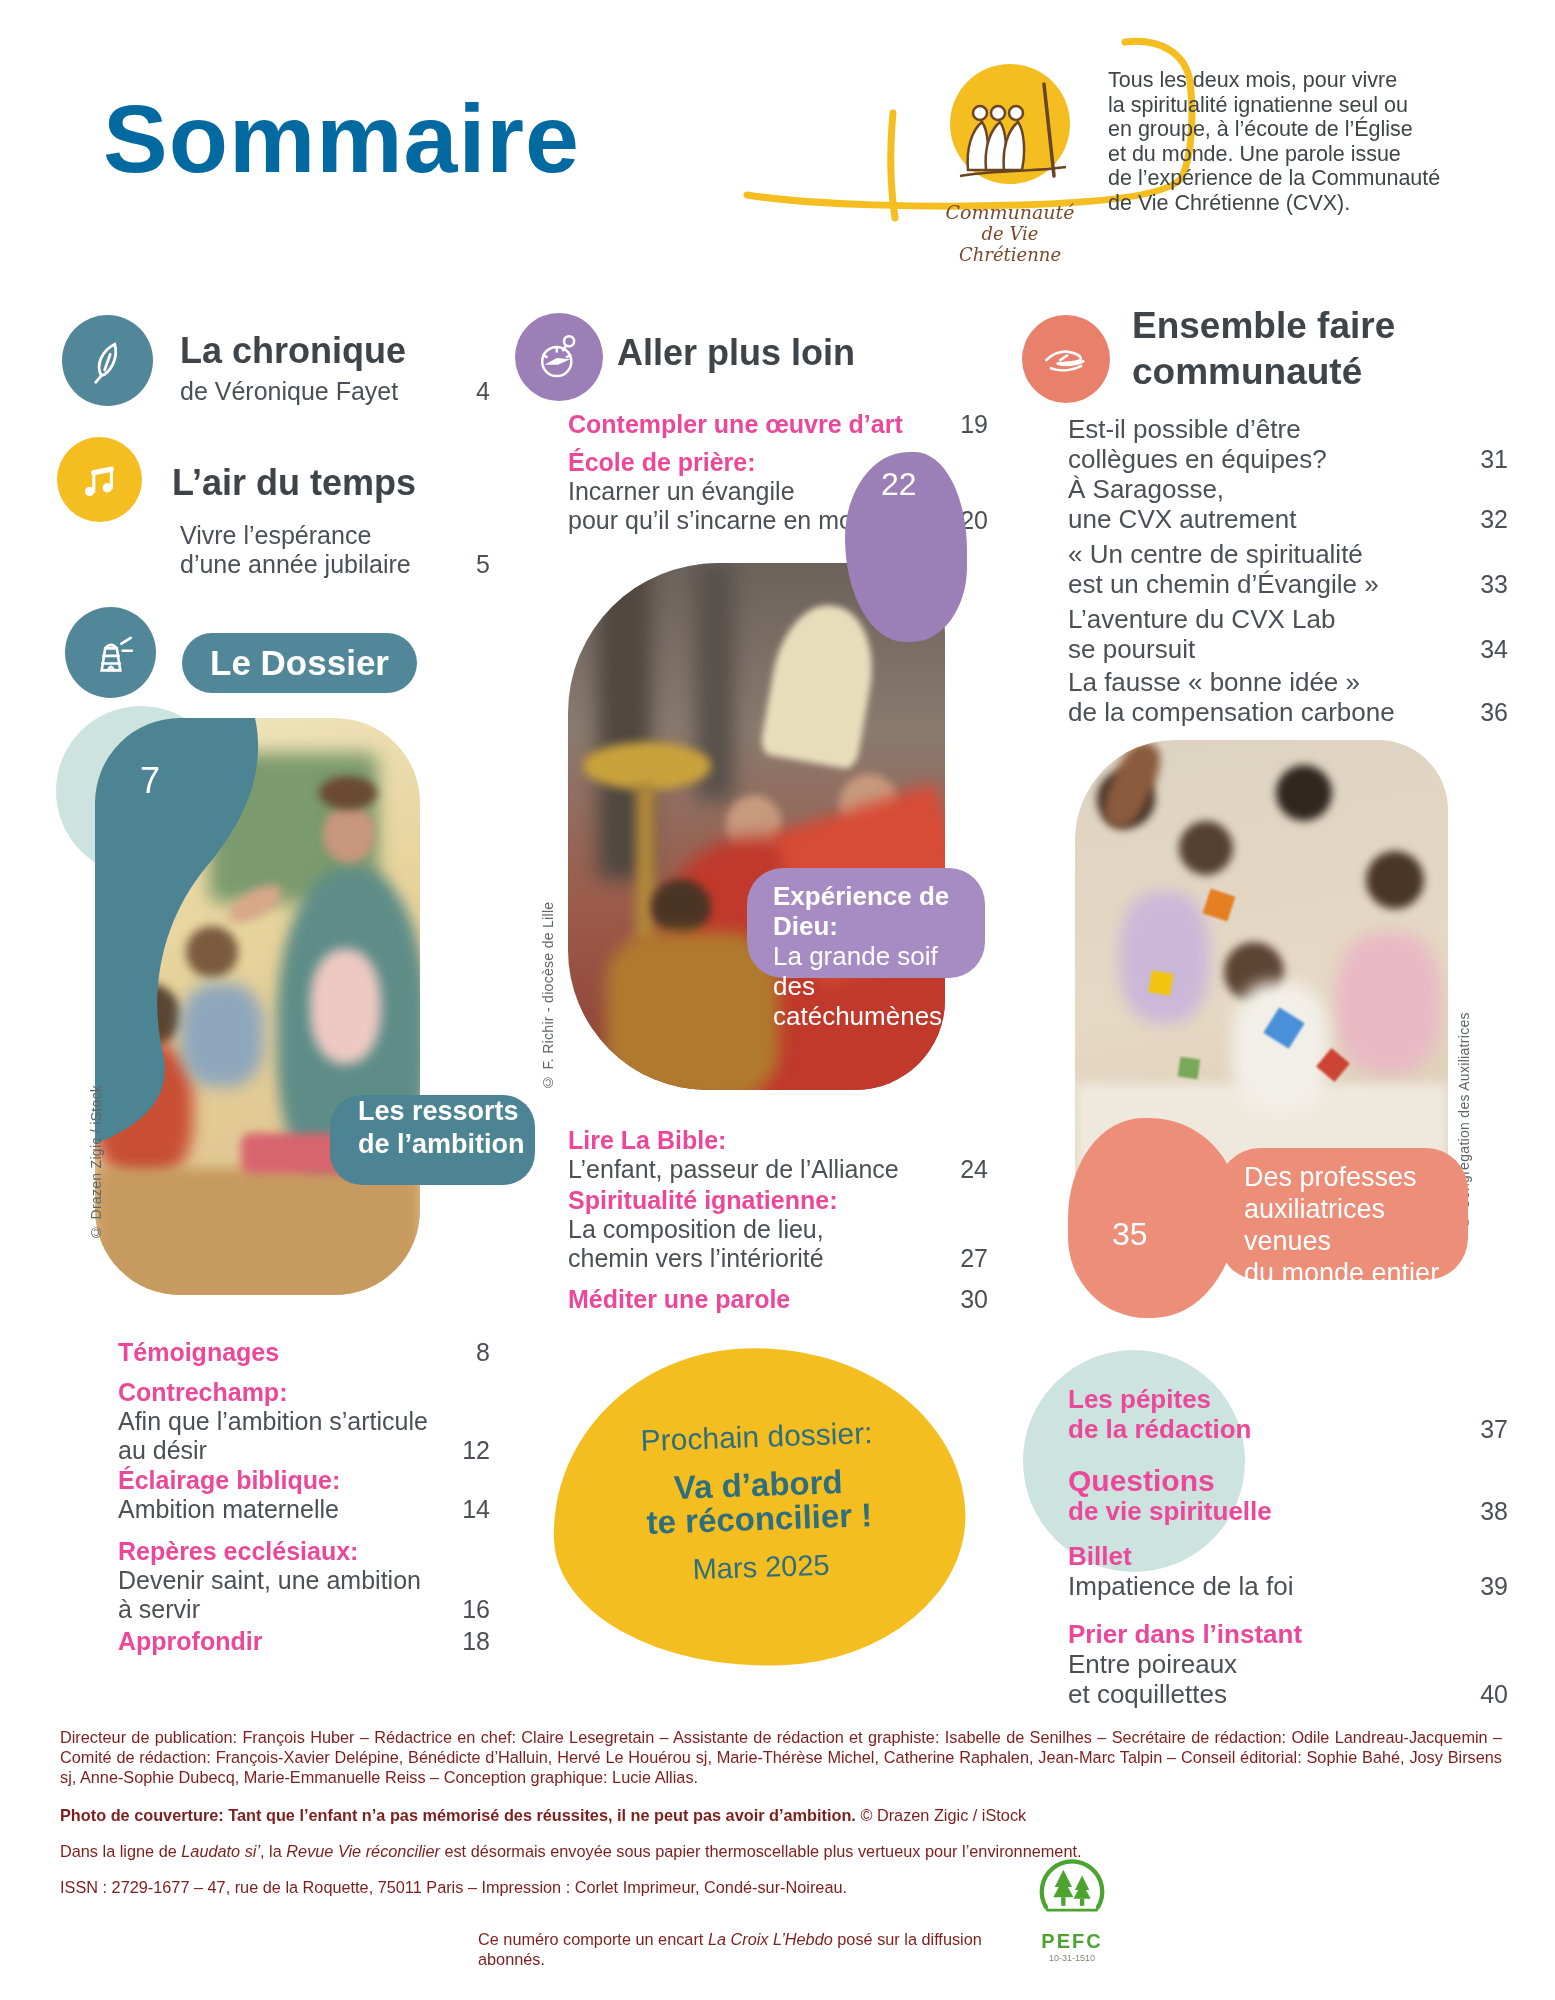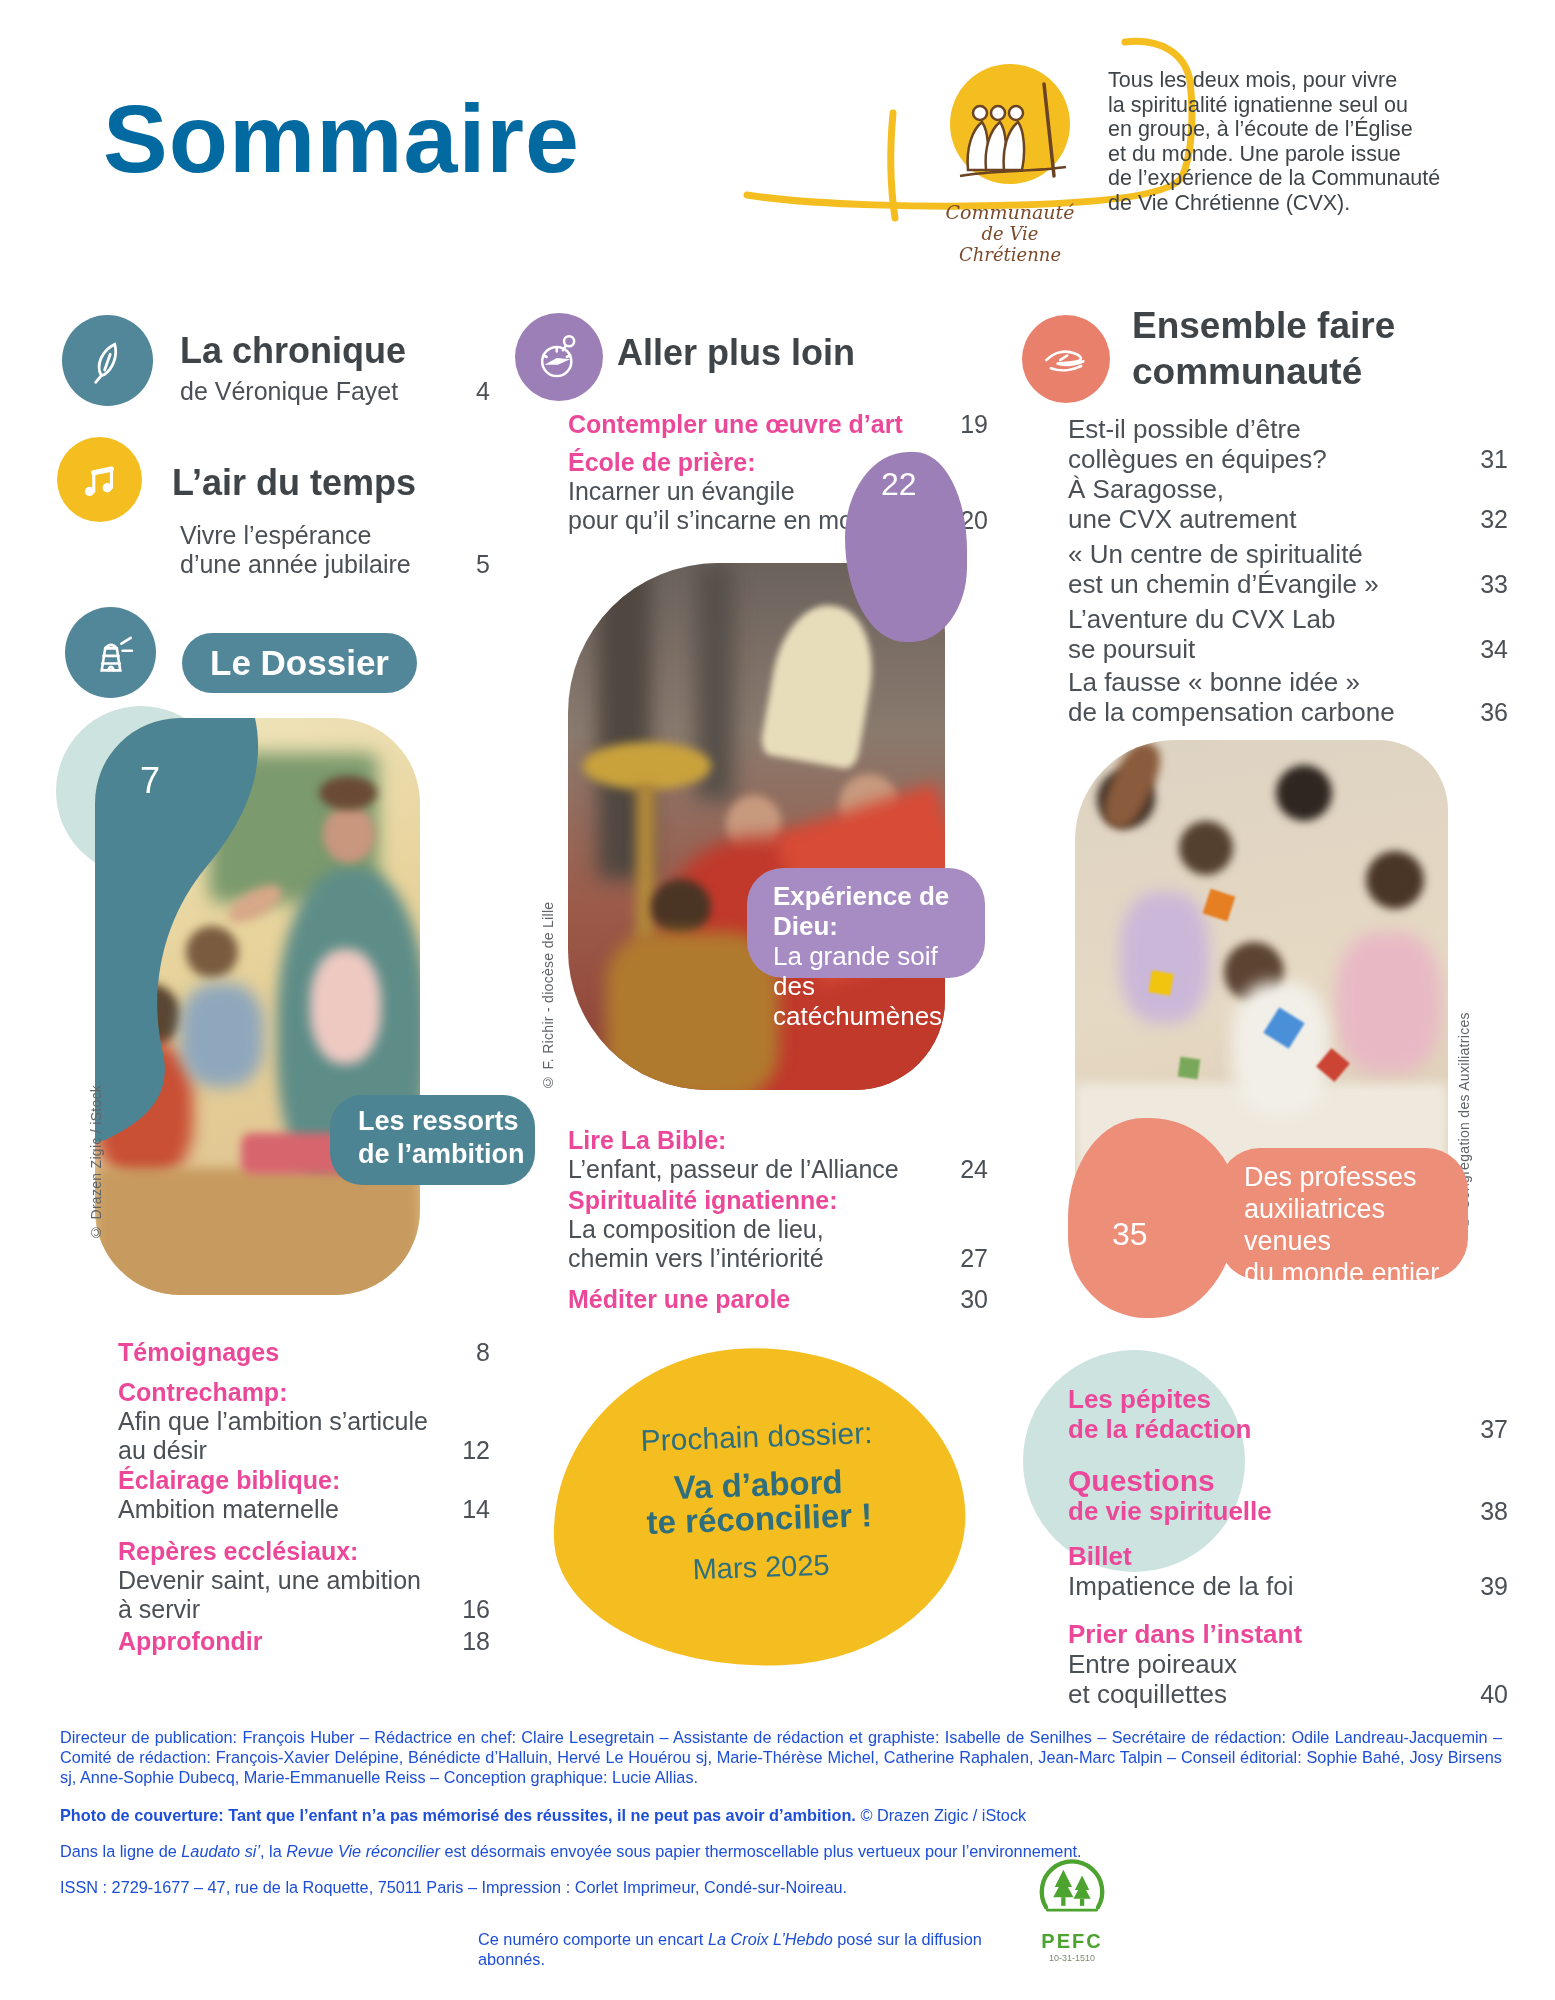"Les ressorts" div.bubble { padding: 10px 0 0 28px -> 0 0 0 28px }
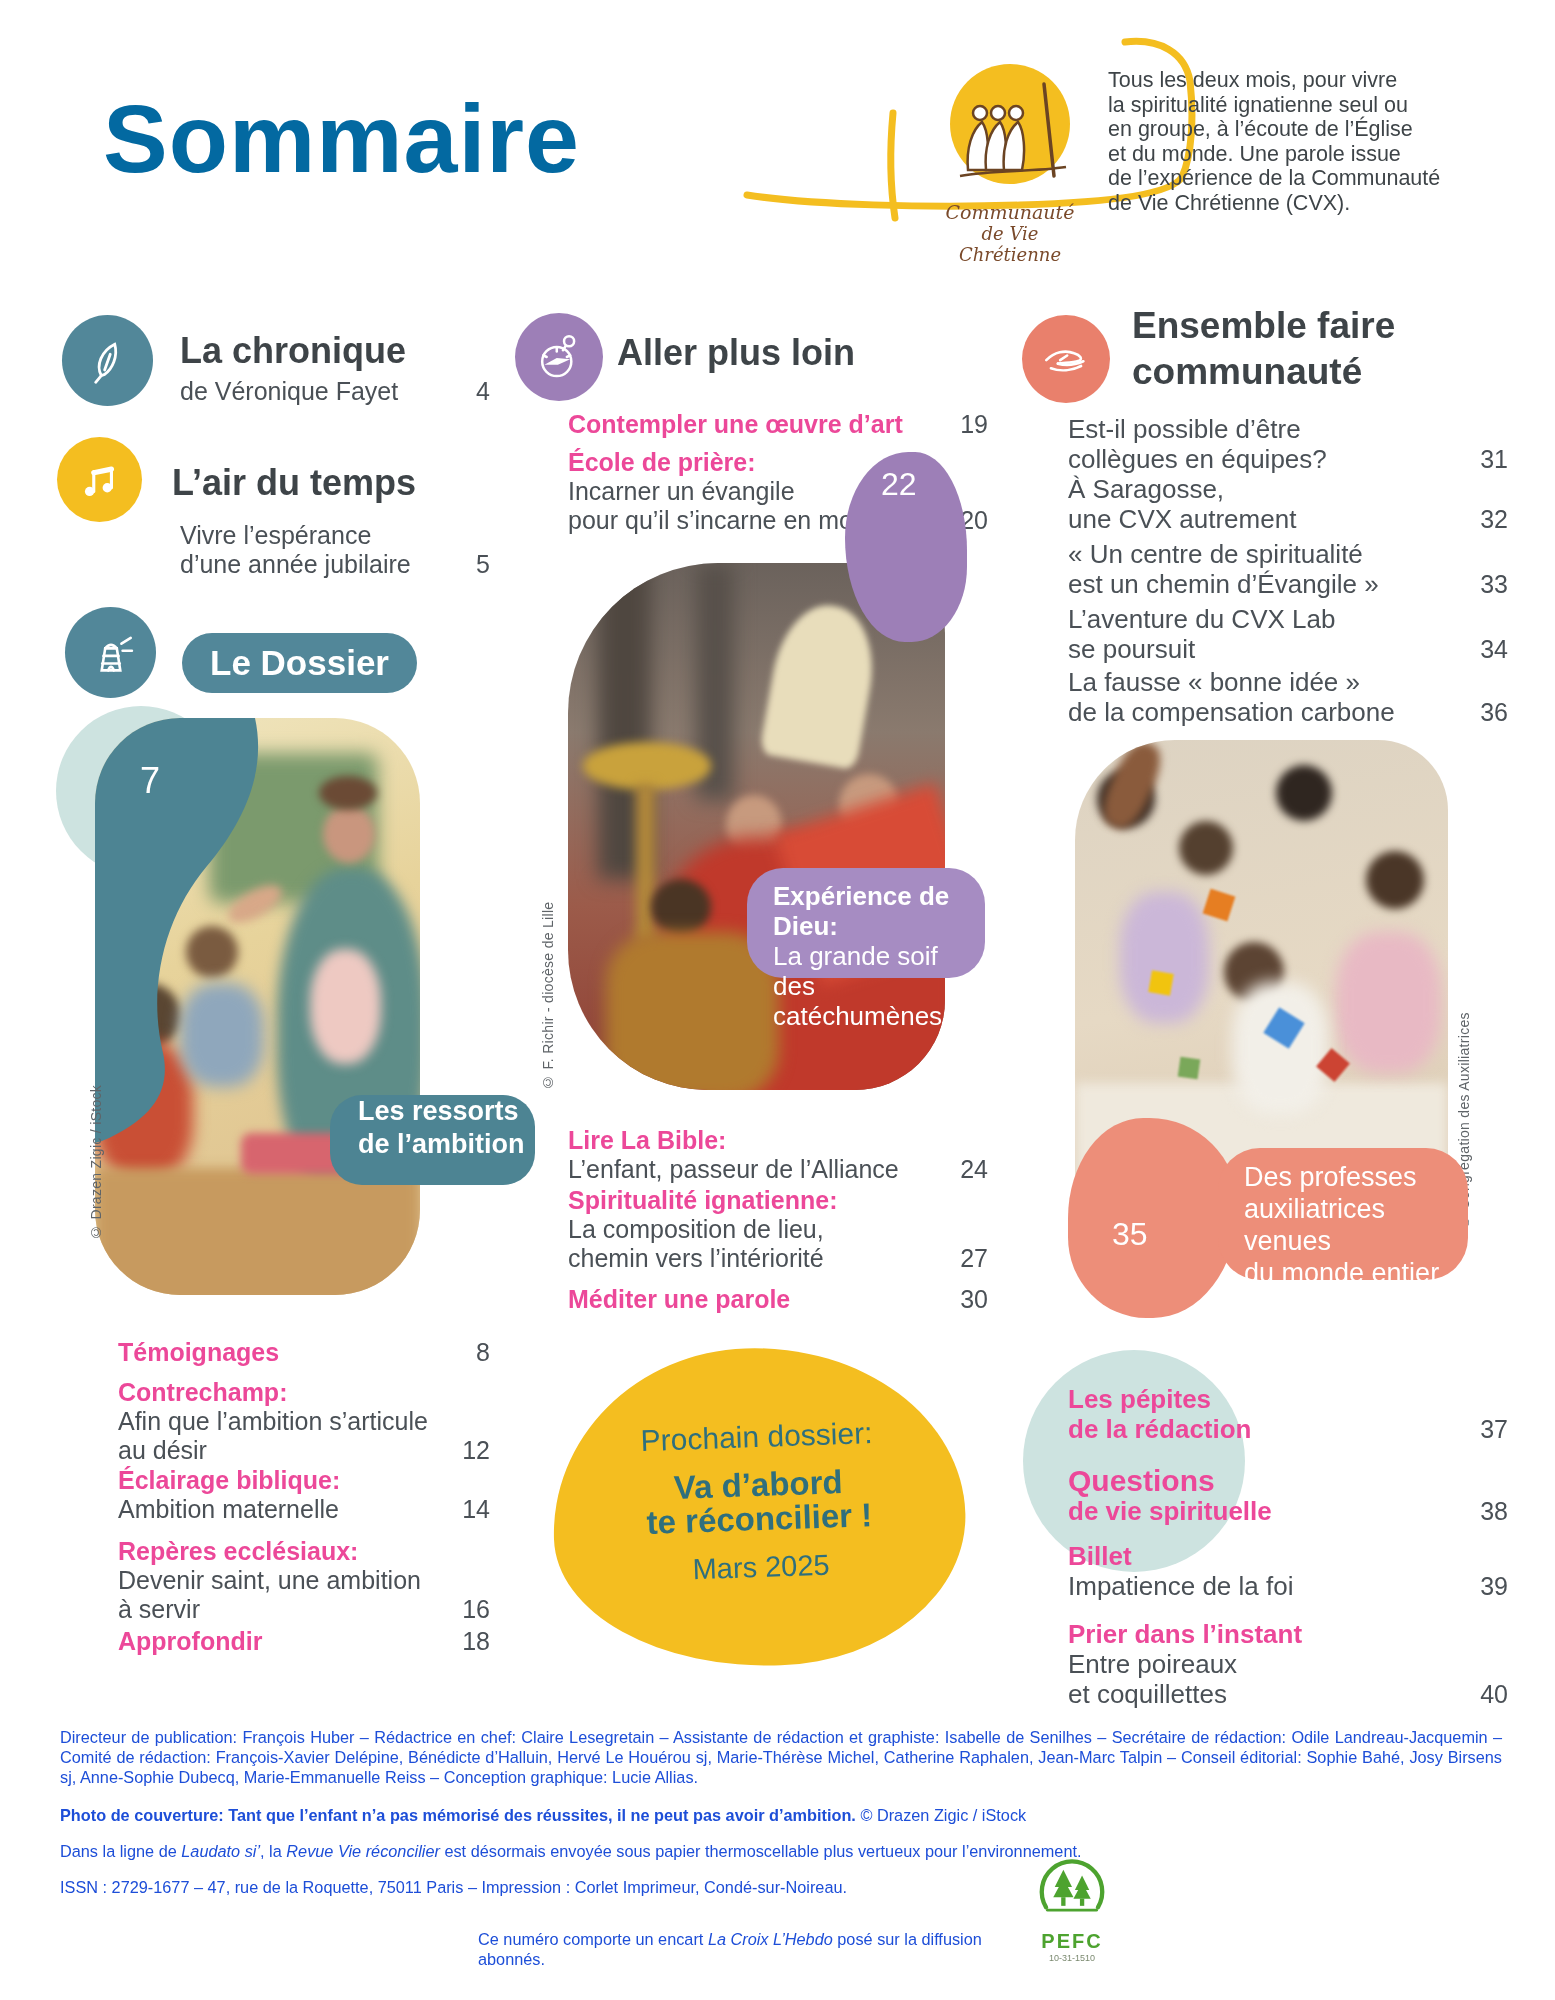"Directeur de publication: François Huber" .foot { color: #1d4ed8 -> #7f1d1d }
